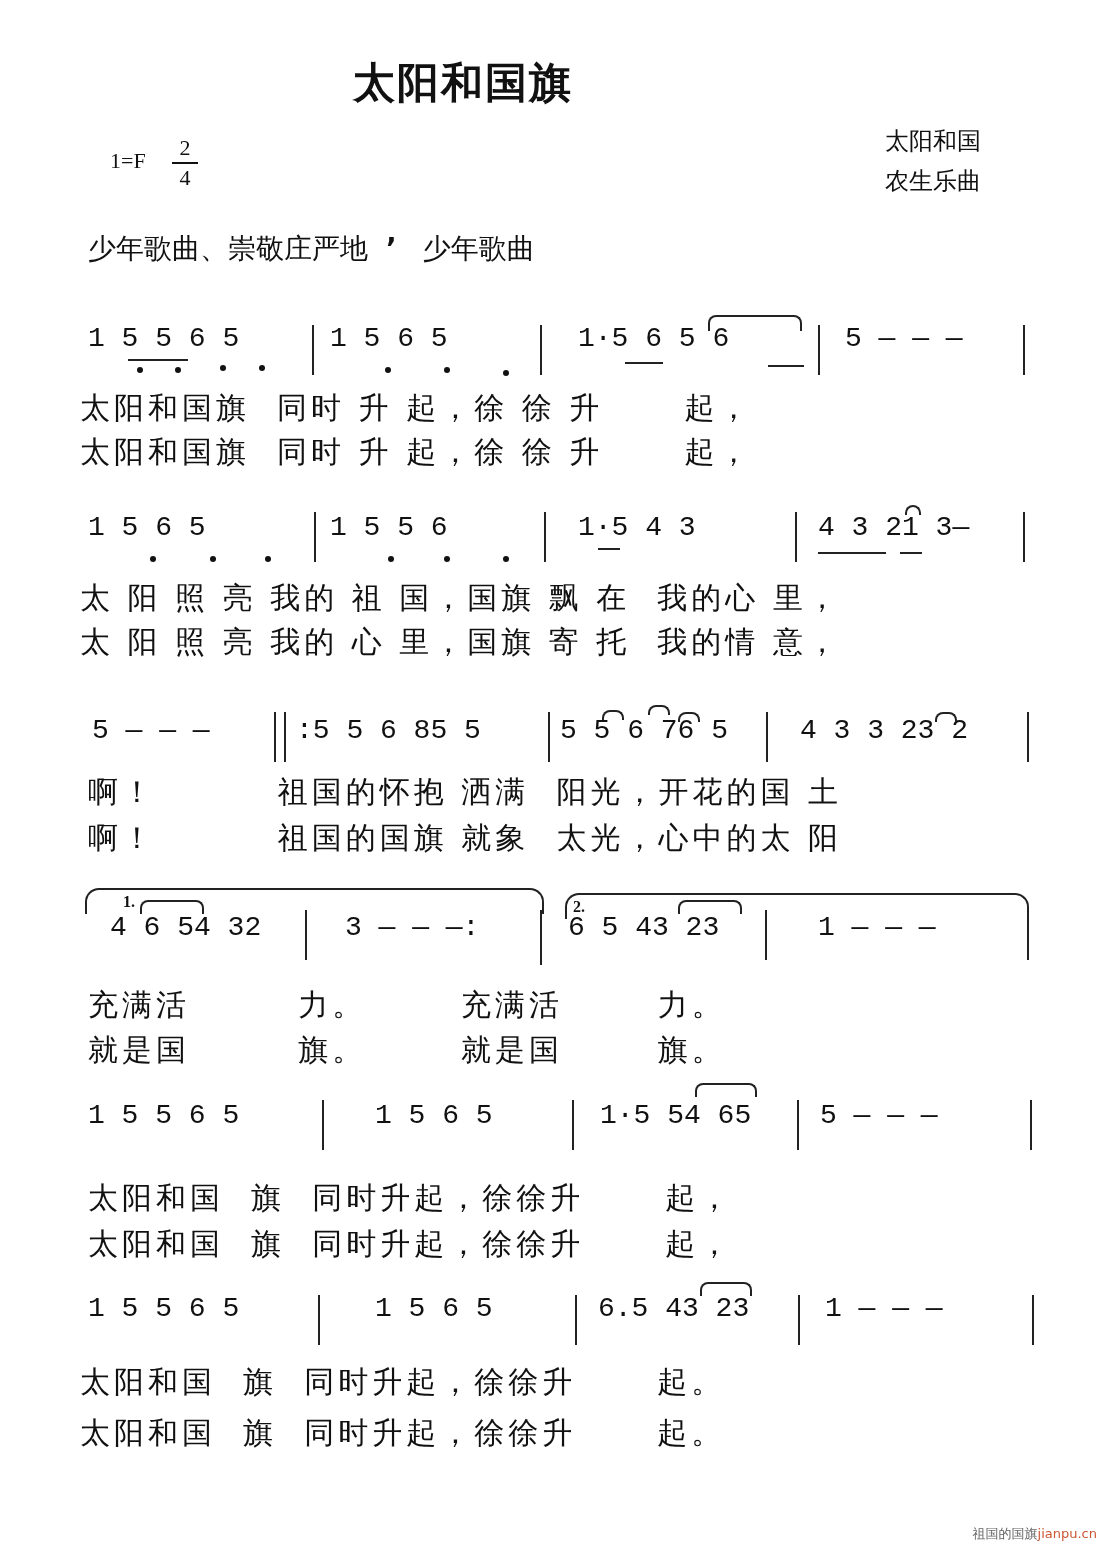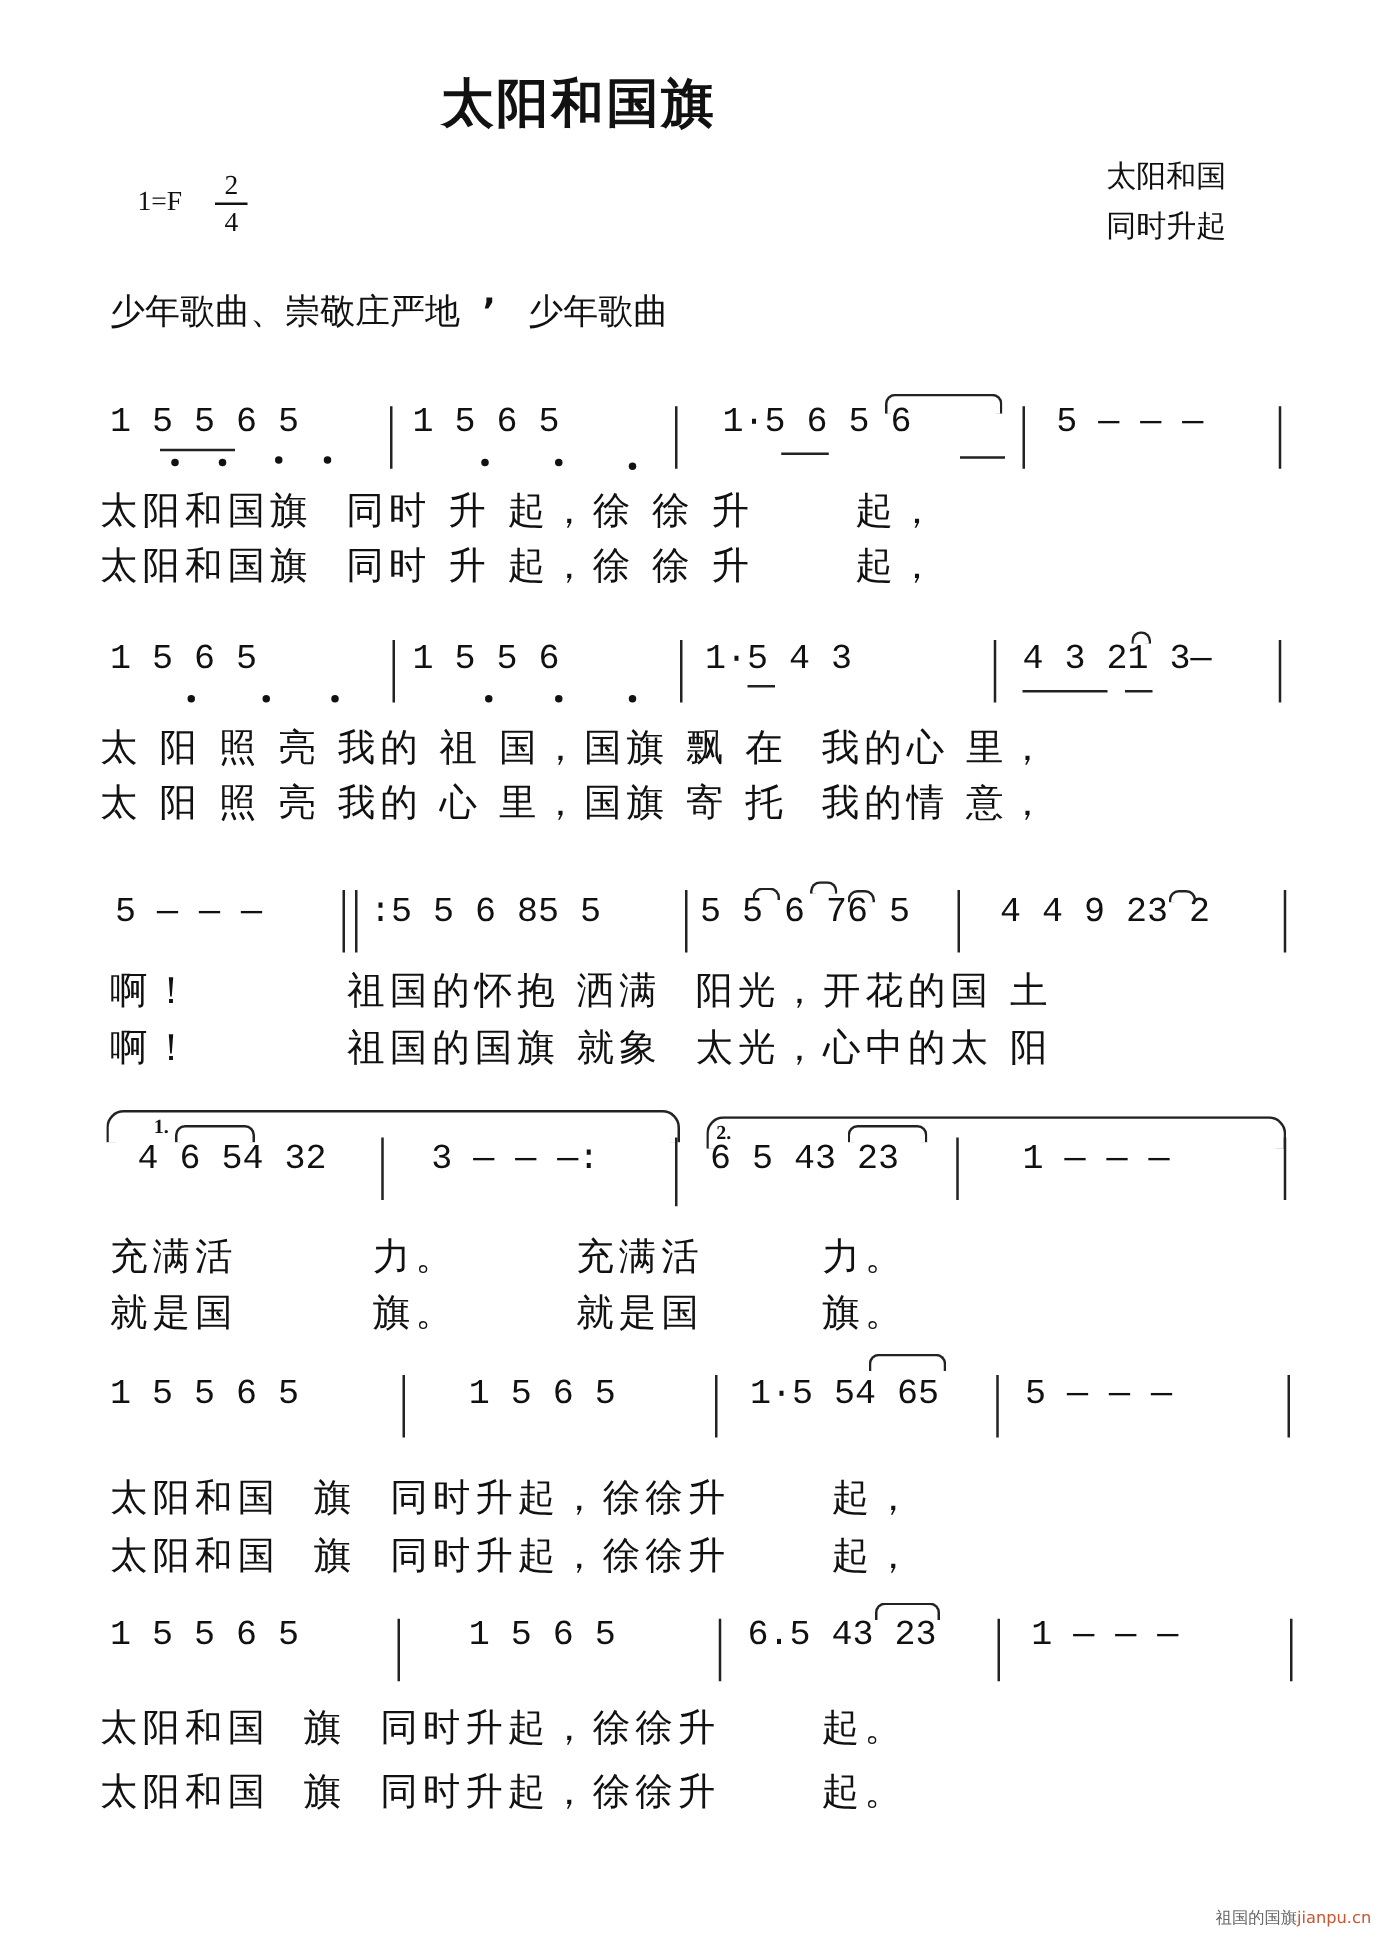"同时升起" div.abs { text: 同时升起 -> 农生乐曲 }
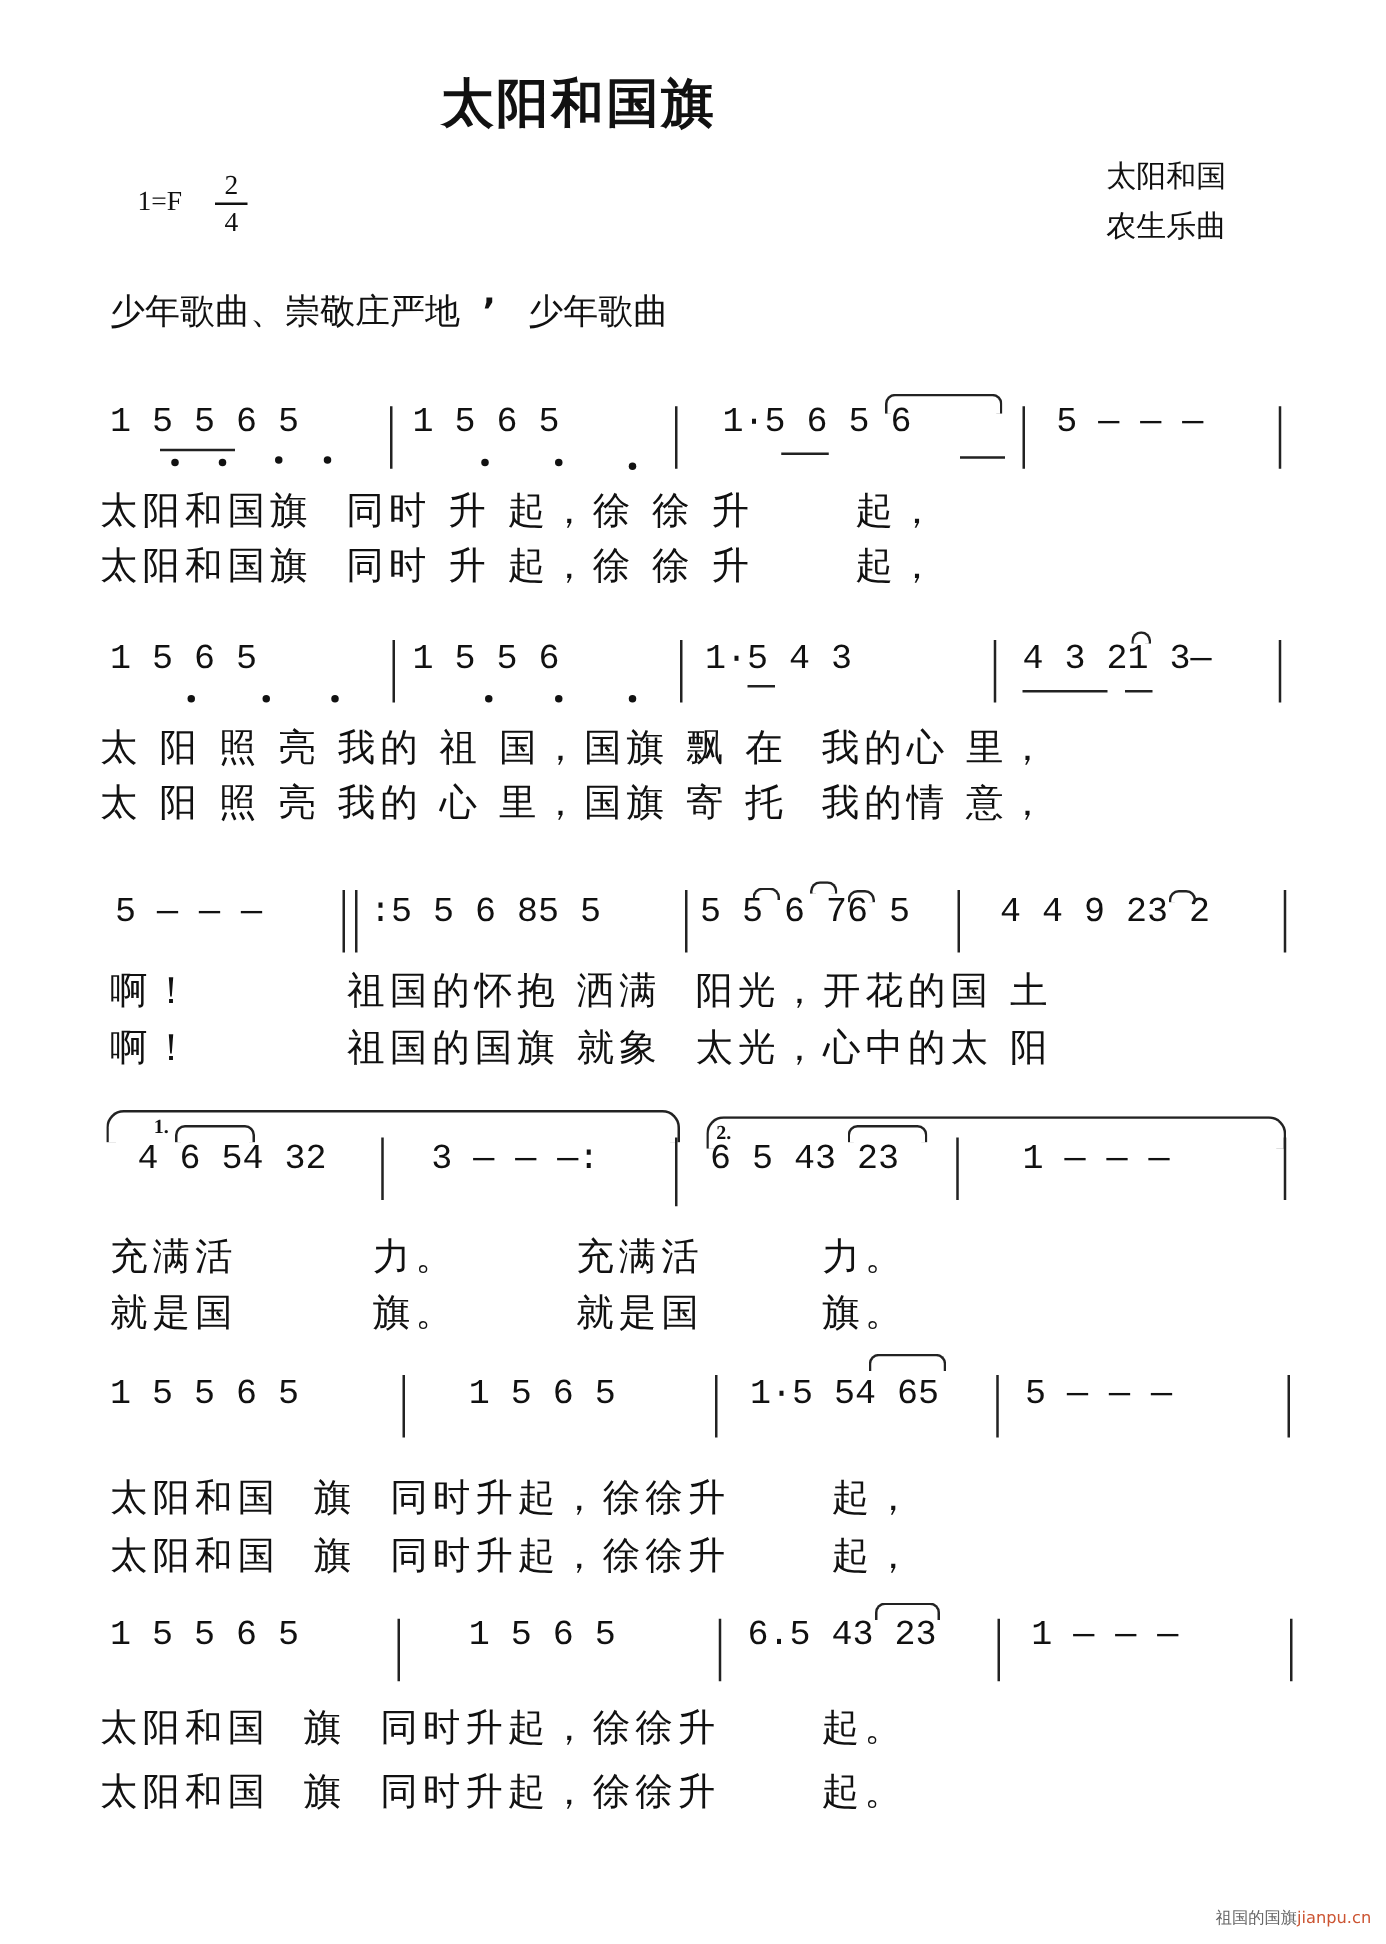"1·5 4 3" div.abs { left: 564px -> 578px }
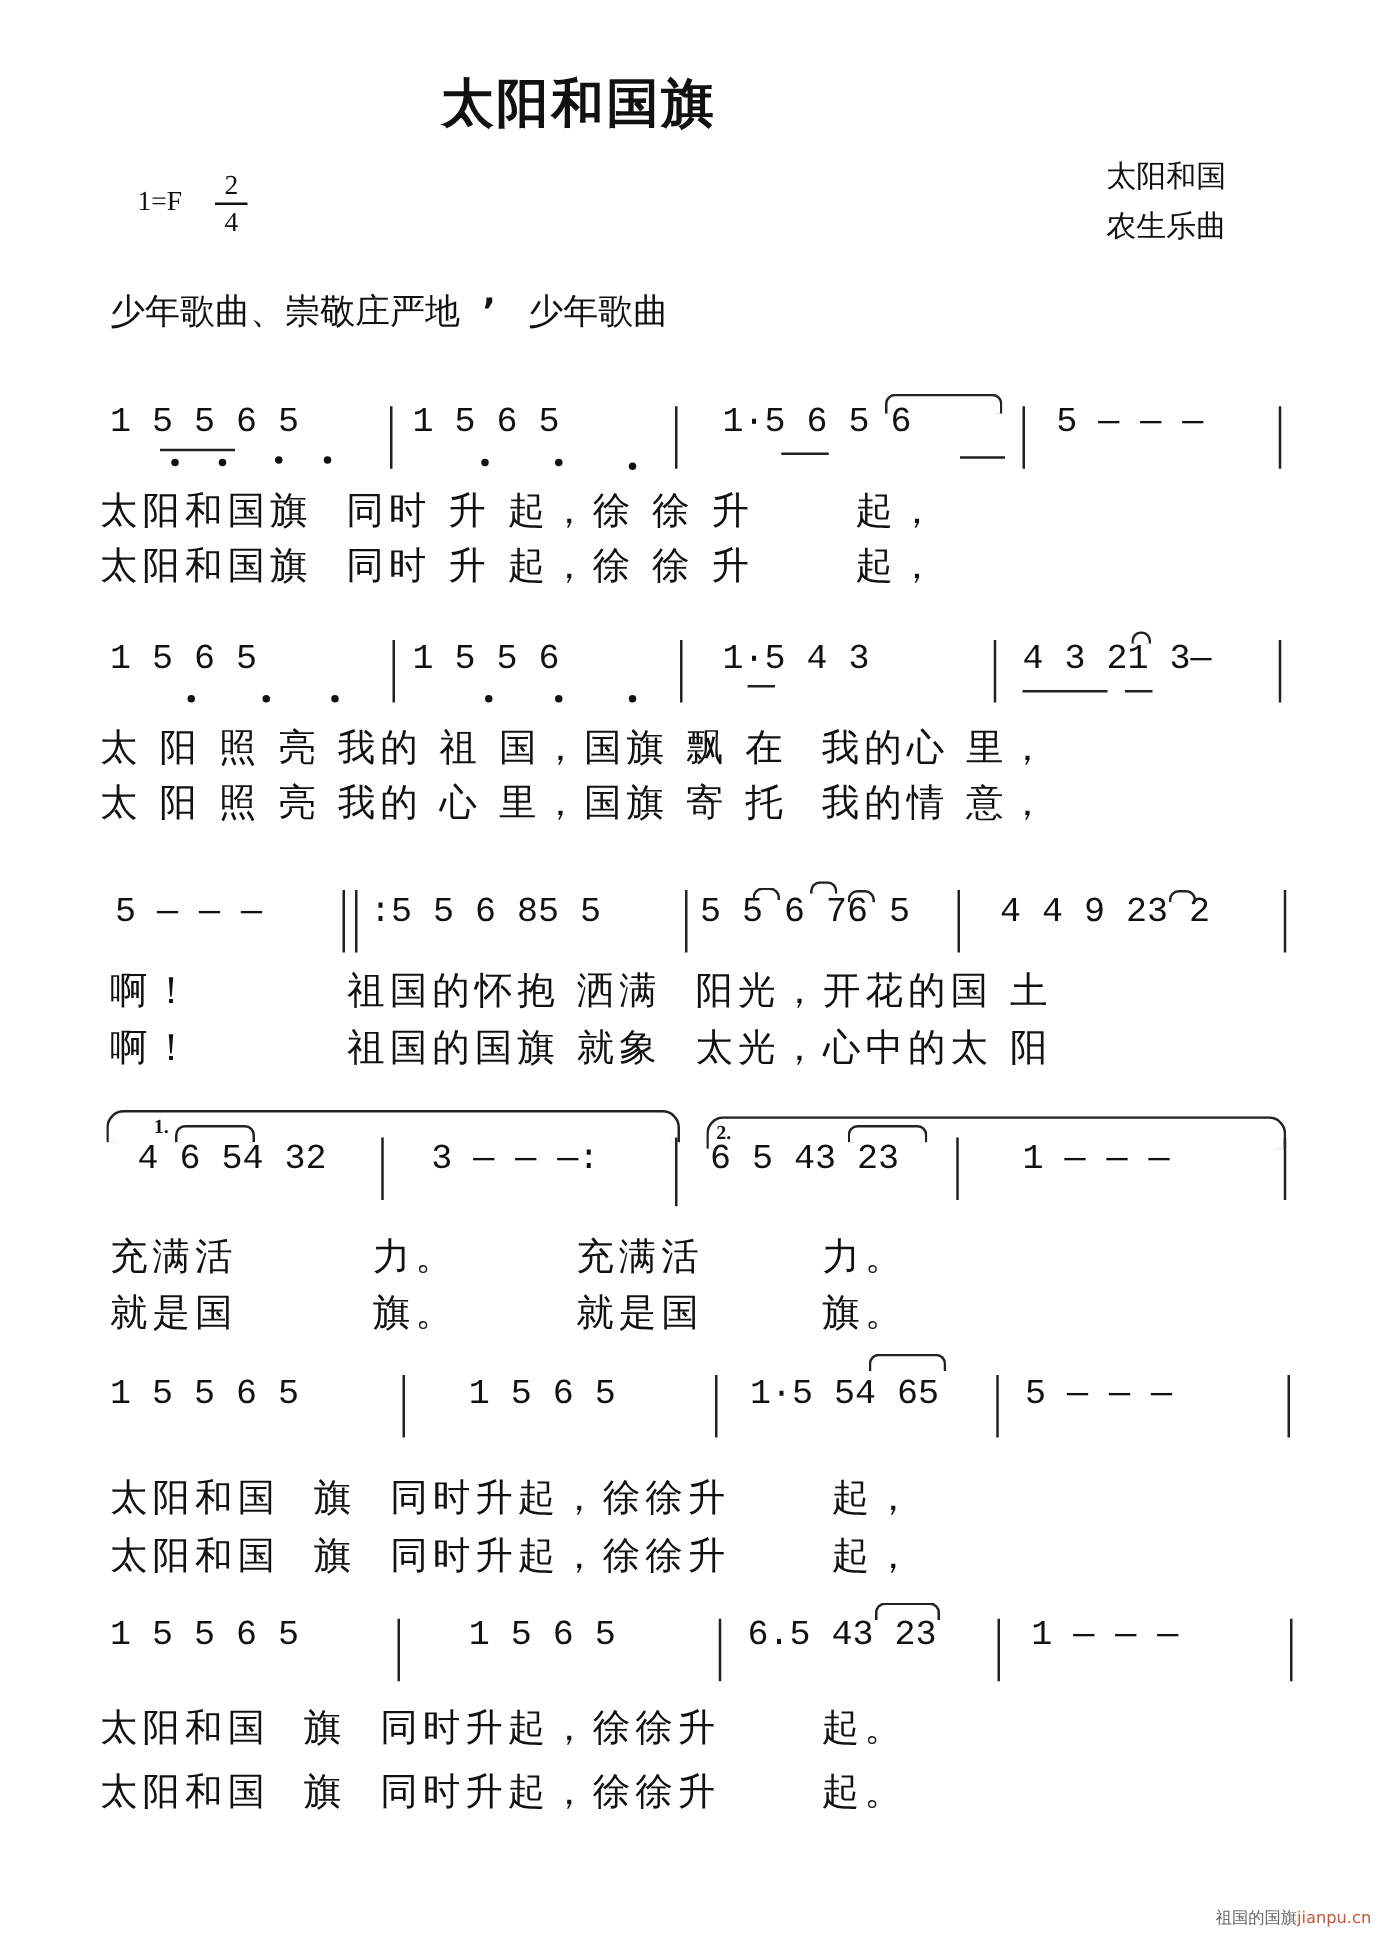"4 4 9 23 2" div.abs { text: 4 9 -> 3 3 }
